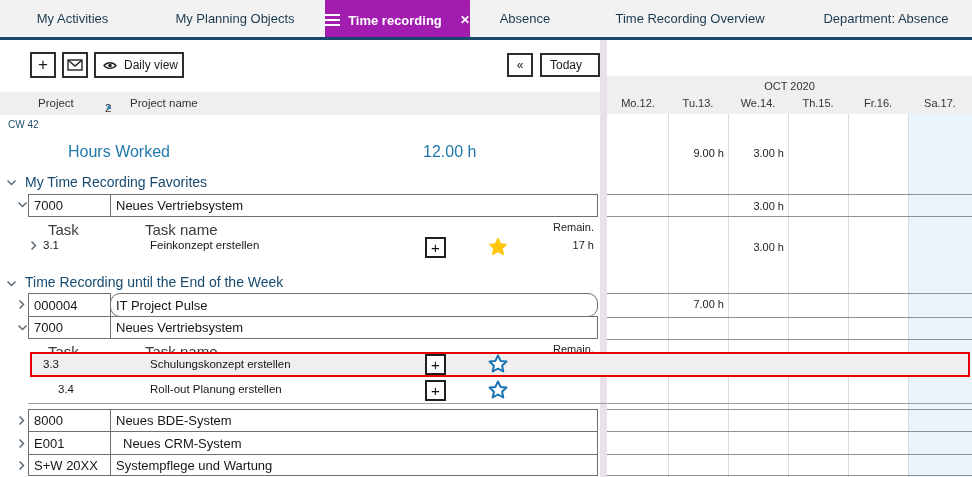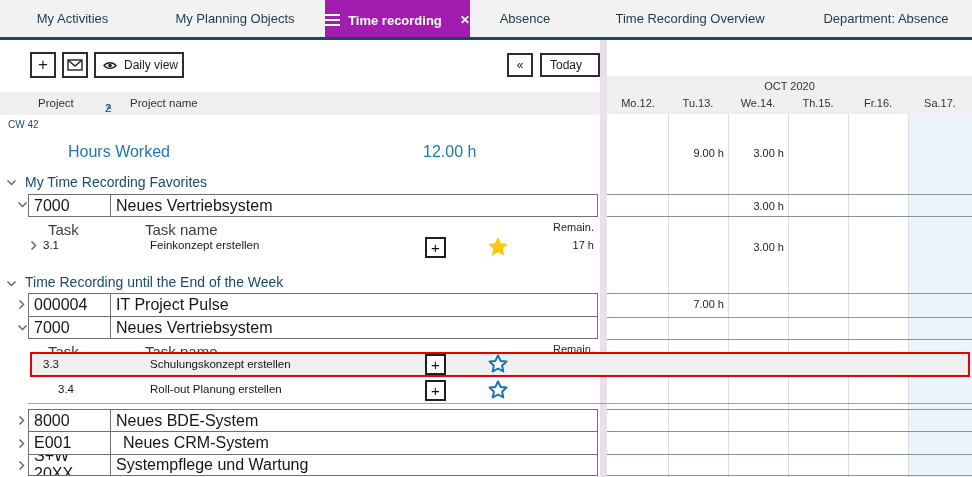"7000" .pcell { font-size: 16px -> 13px }
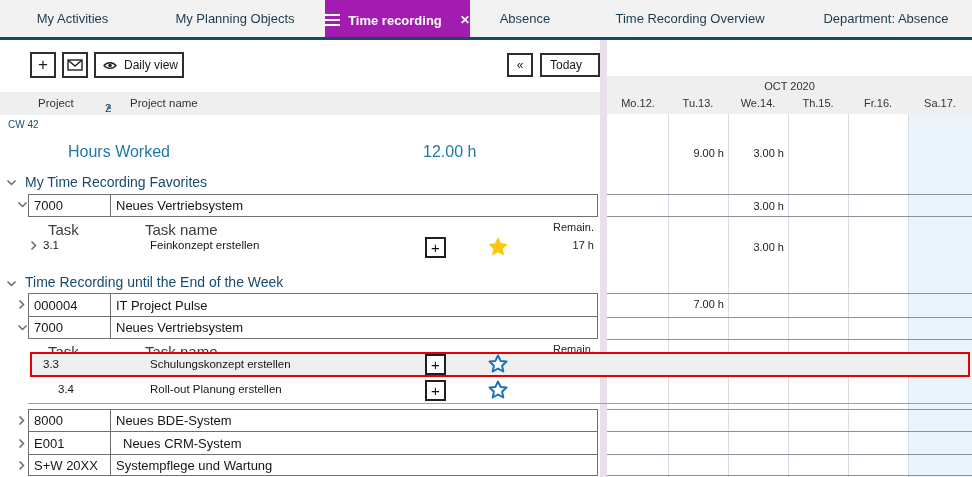"IT Project Pulse" div.pcell { border-radius: none -> 10px }
